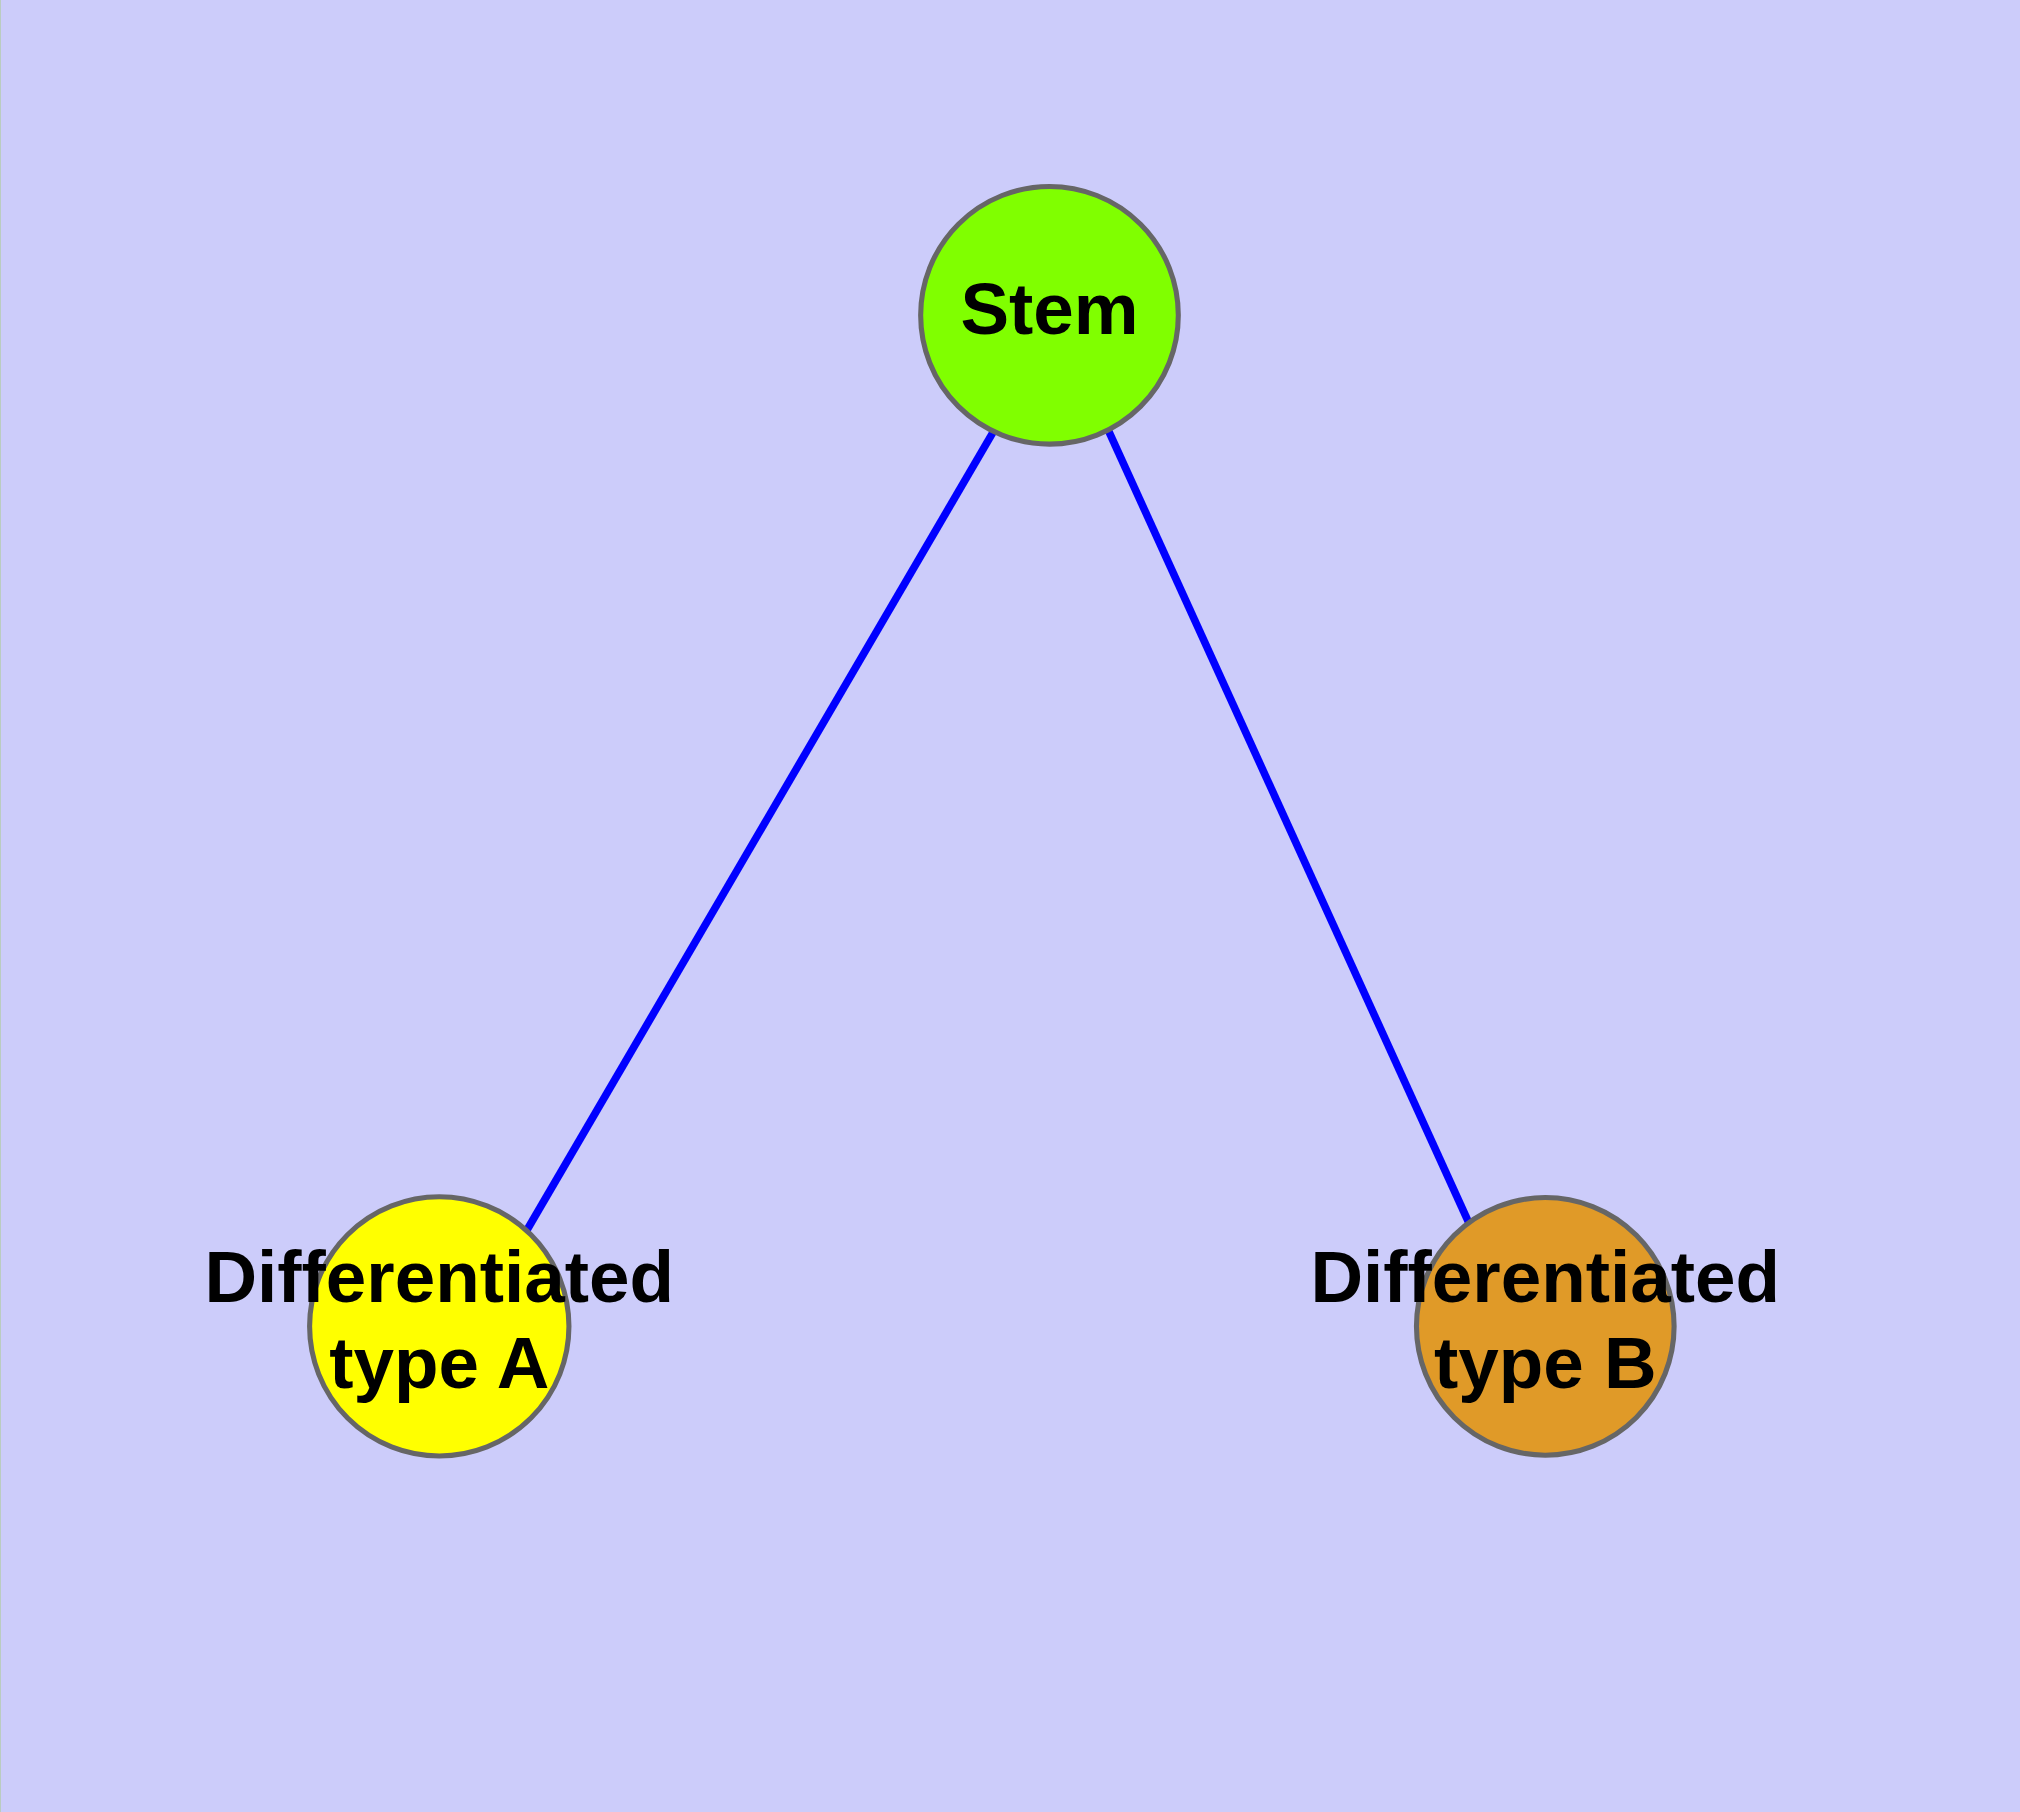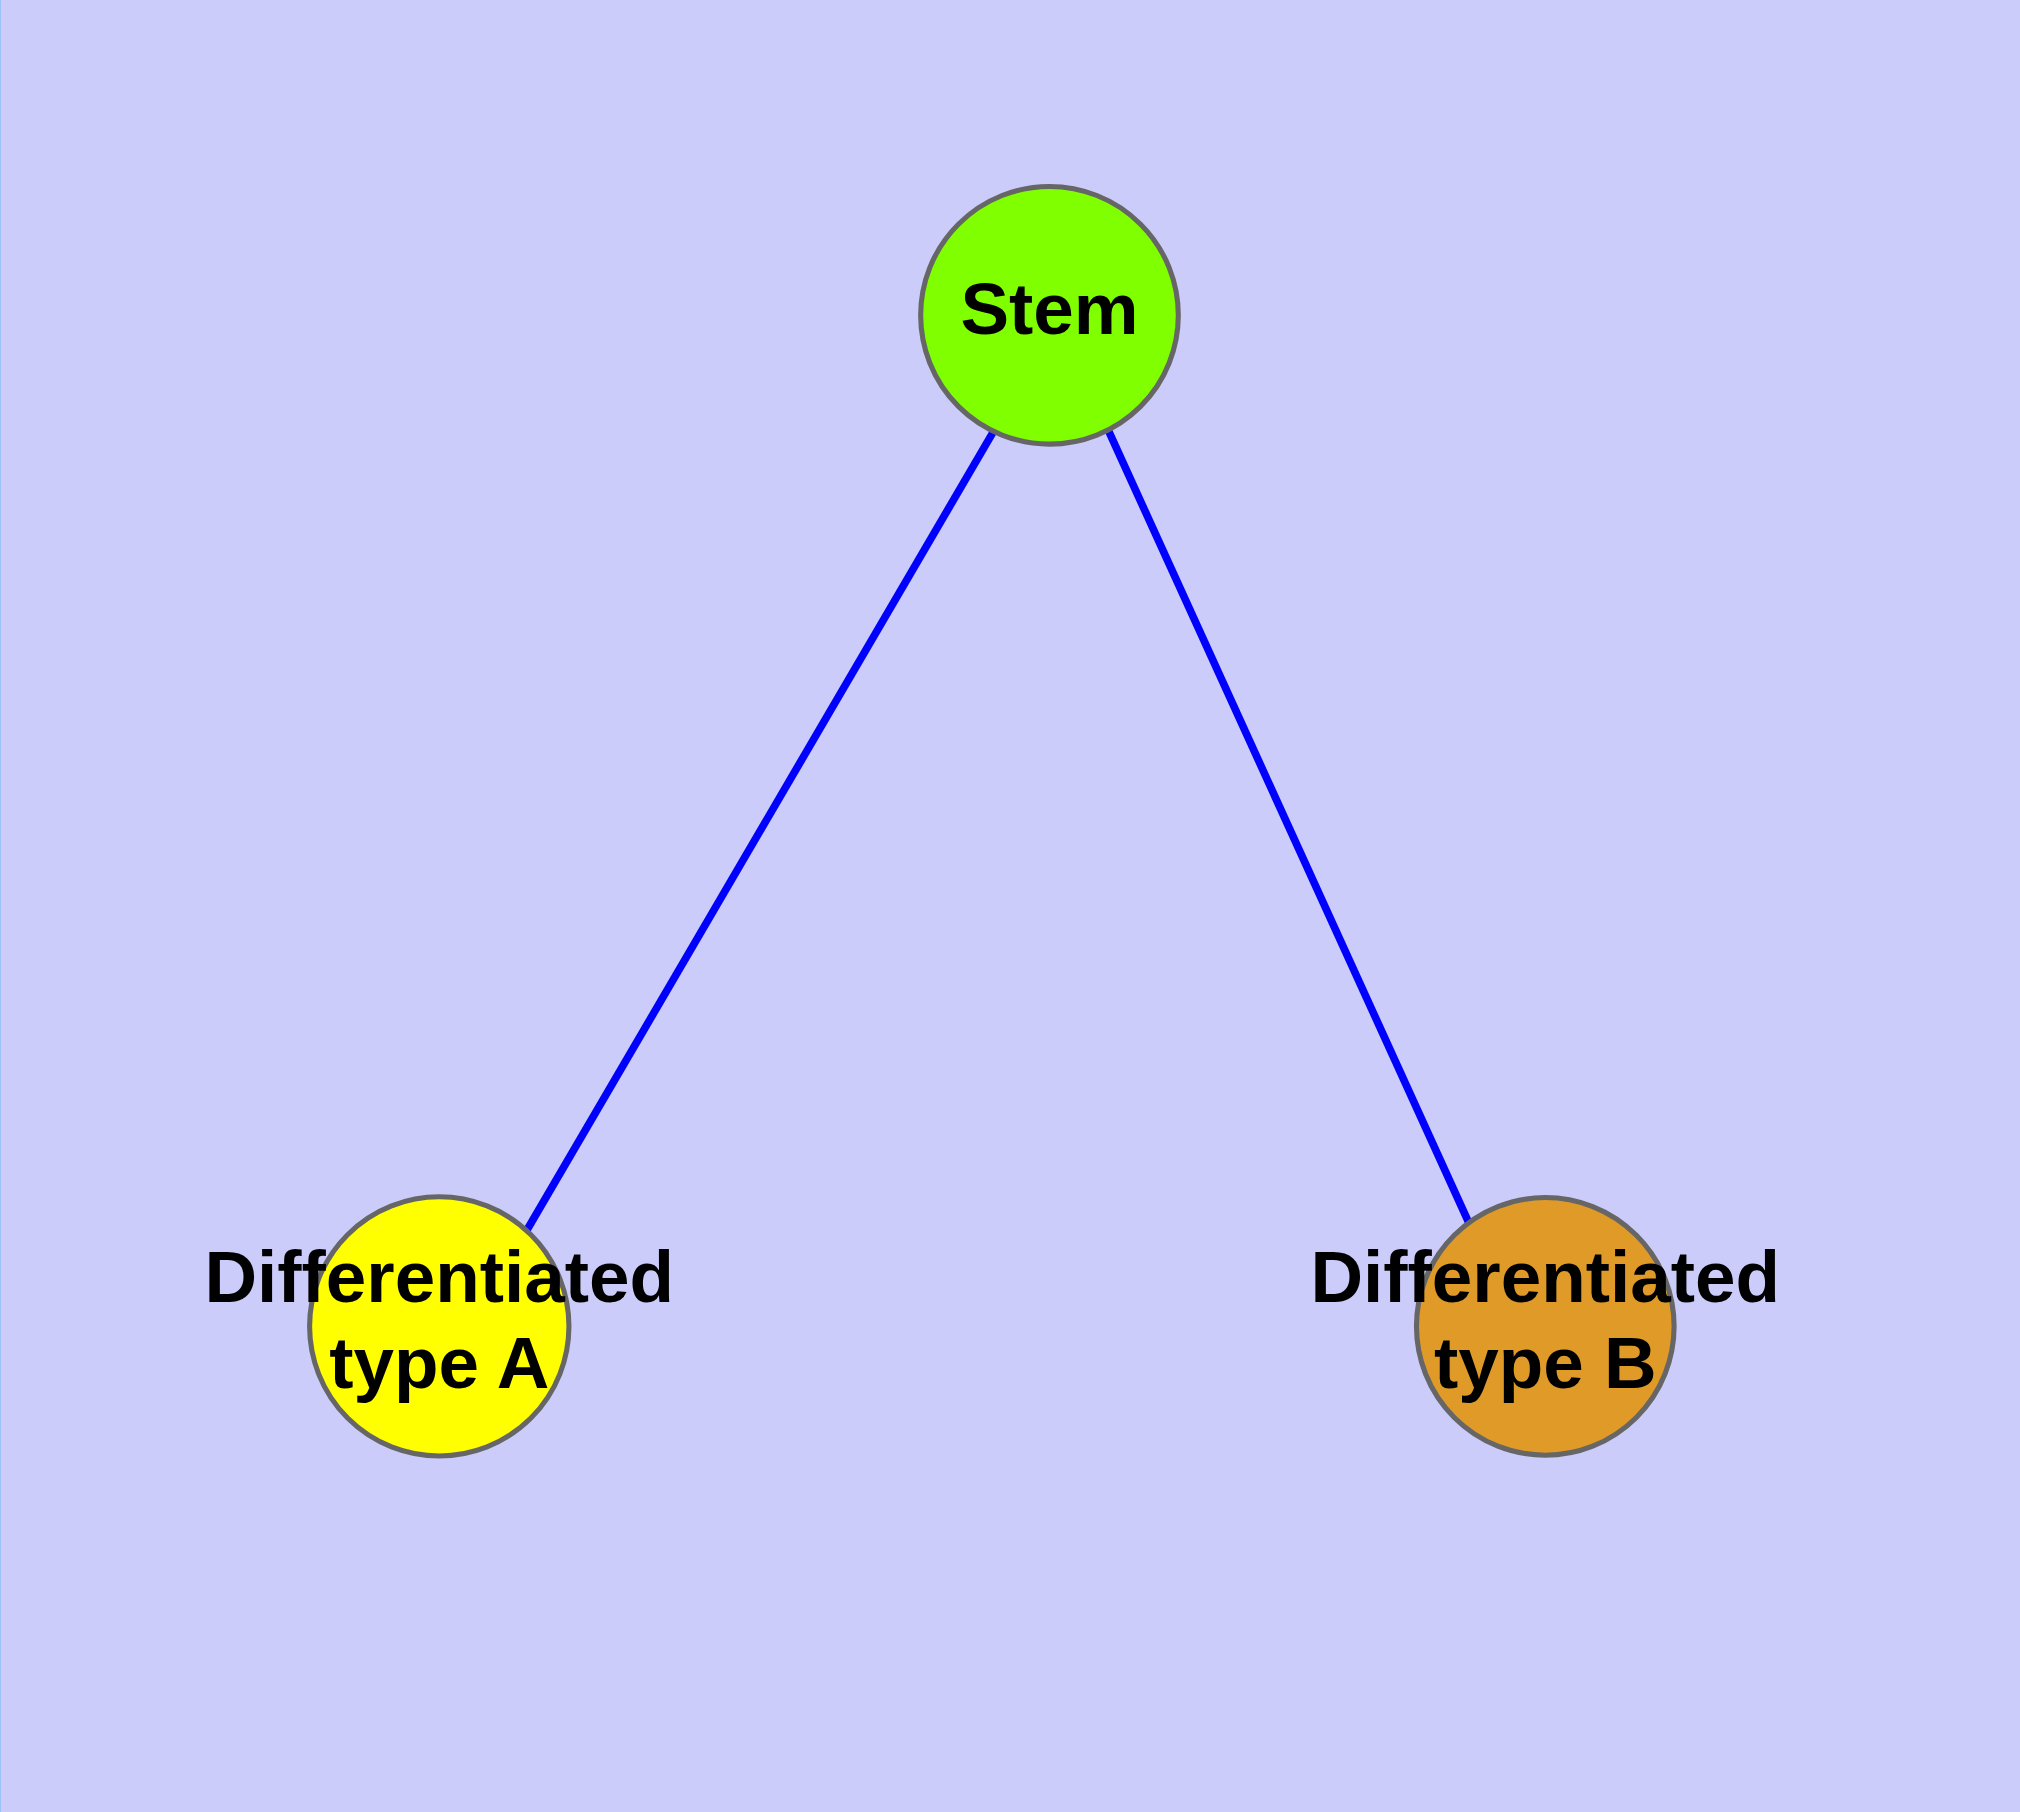"Stem" div { background: #0ea5e9 -> #84cc16 }
